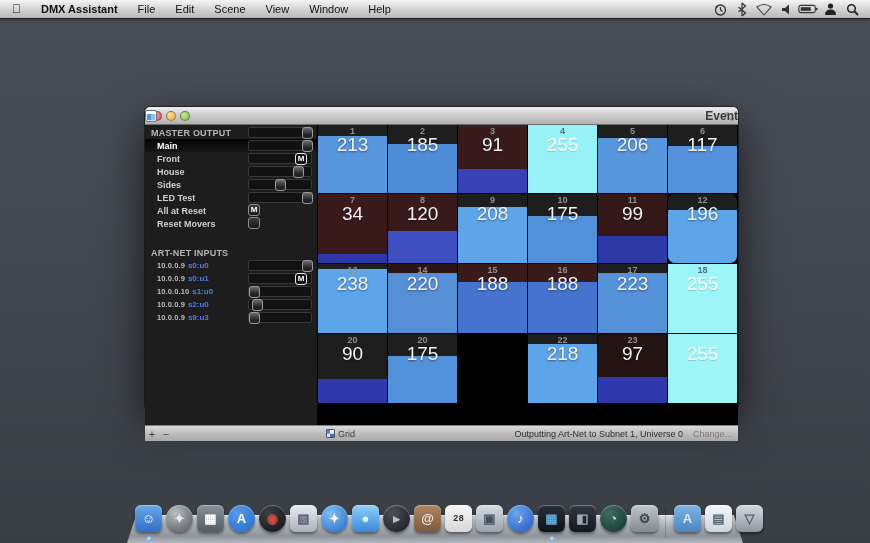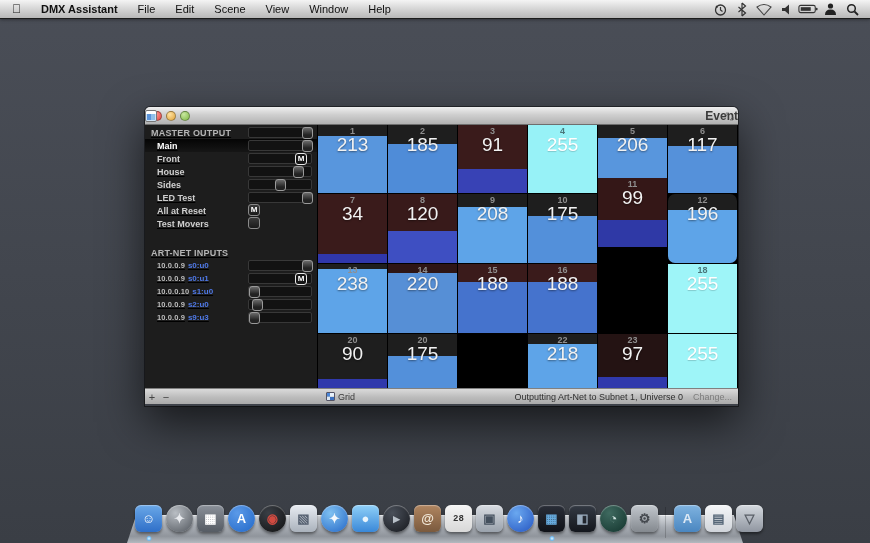"MASTER OUTPUT" .winbody { height: 263px -> 300px; text-decoration: underline -> none }
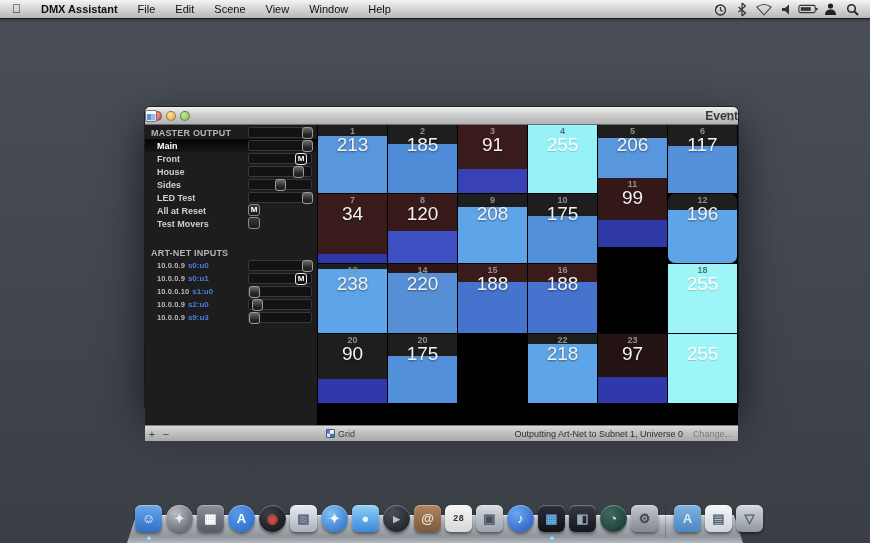"11" div.gcell { top: 53px -> 69px }
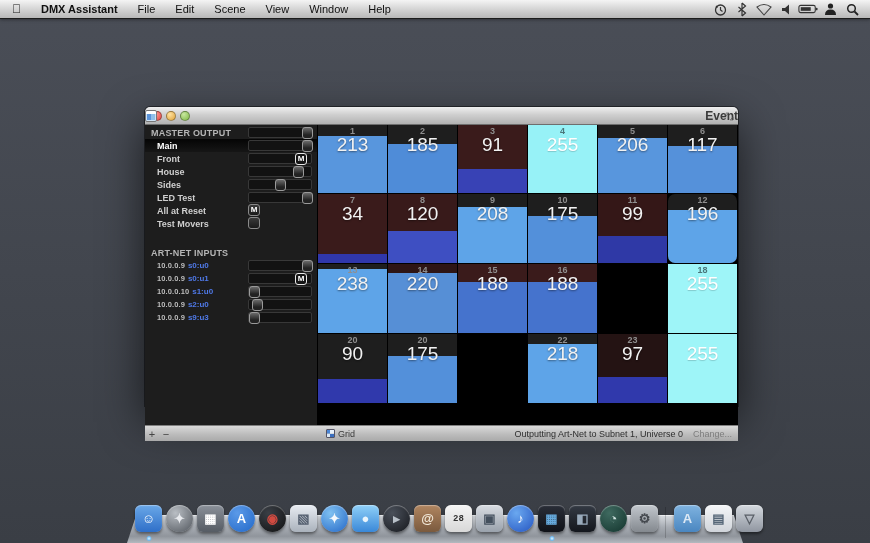"Test Movers" span { text: Test -> Reset }
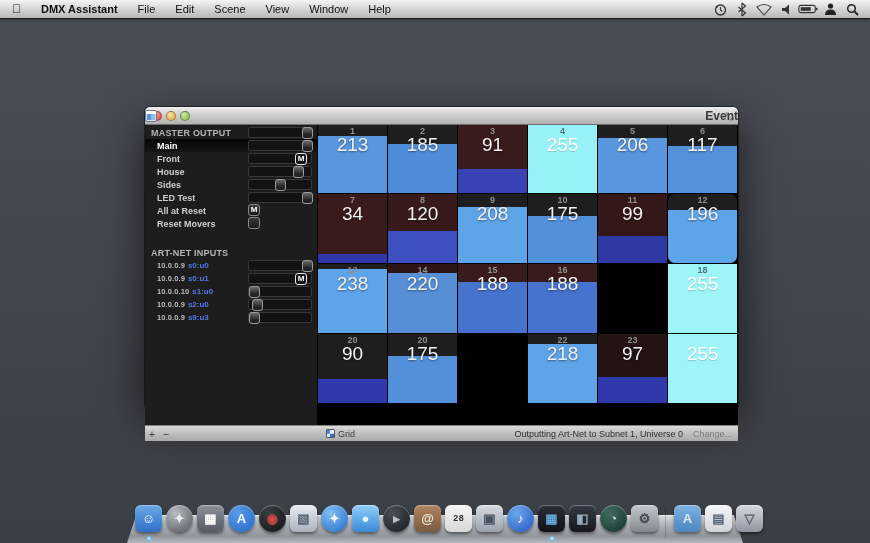"17" div.gcell { html: none -> <div> <div></div> <div>17</div> <div>223</div> </div> }
